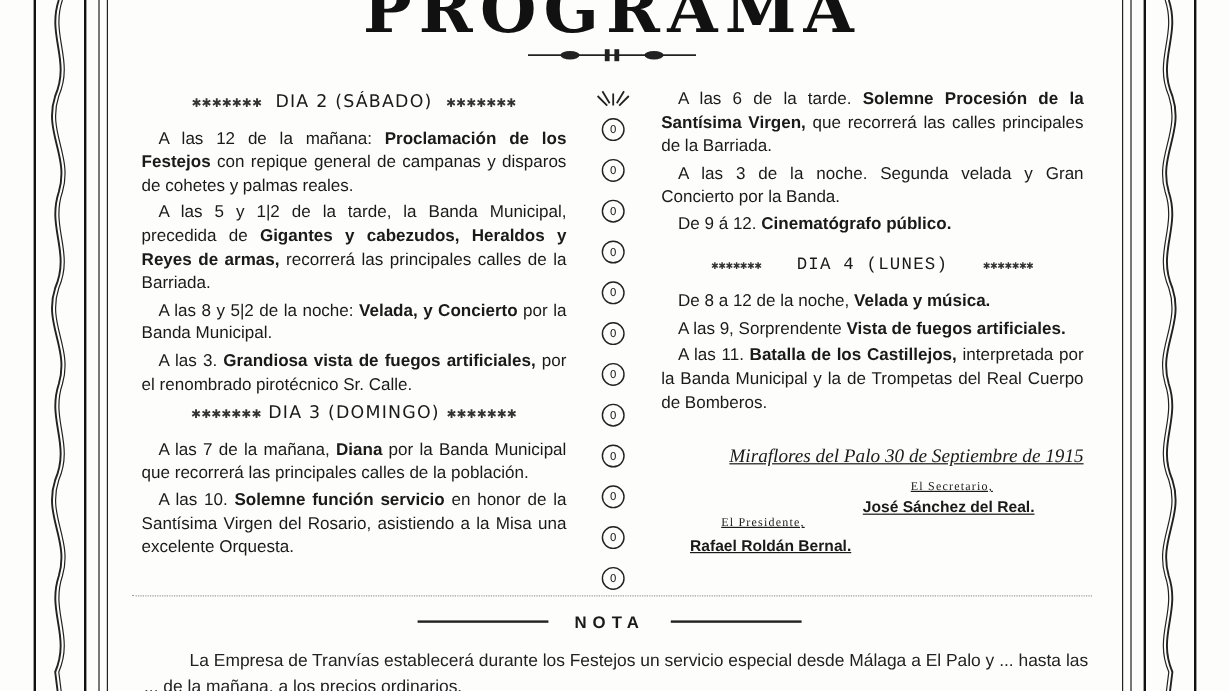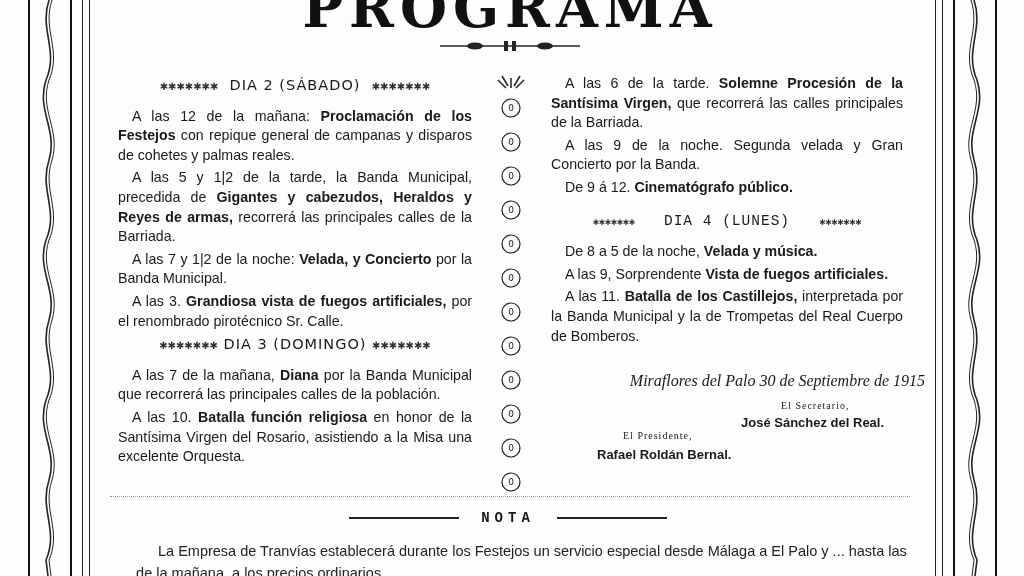"A las 9 de la" span { text: 9 -> 3 }
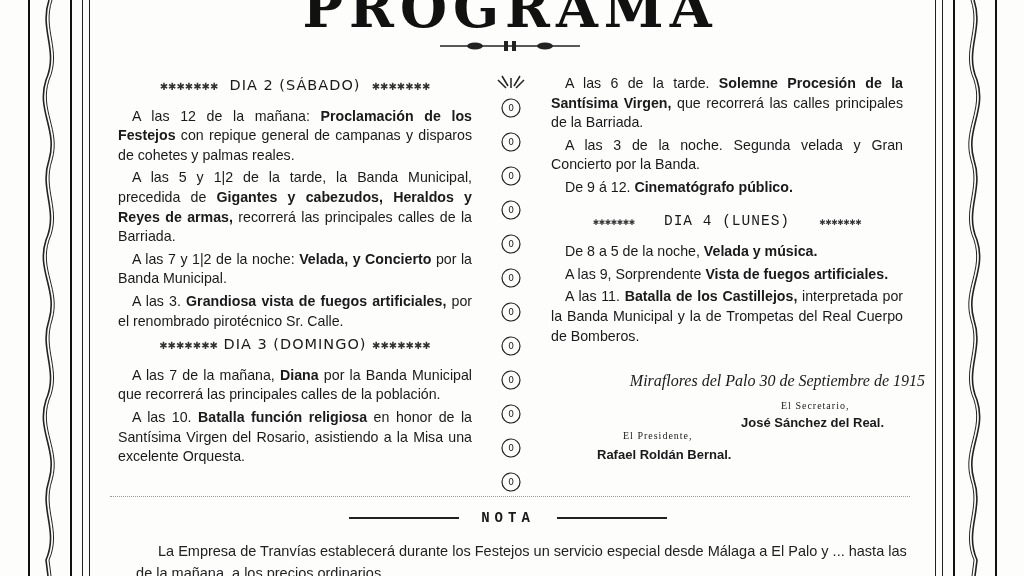"A las 7 y 1|2" span { text: 7 y 1 -> 8 y 5 }
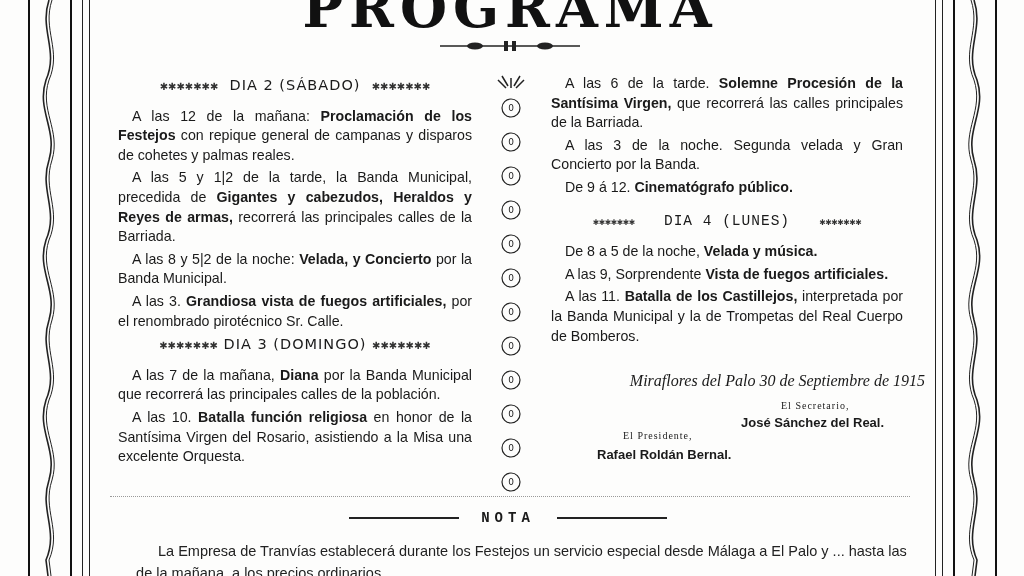"De 8 a 5 de" span { text: 5 -> 12 }
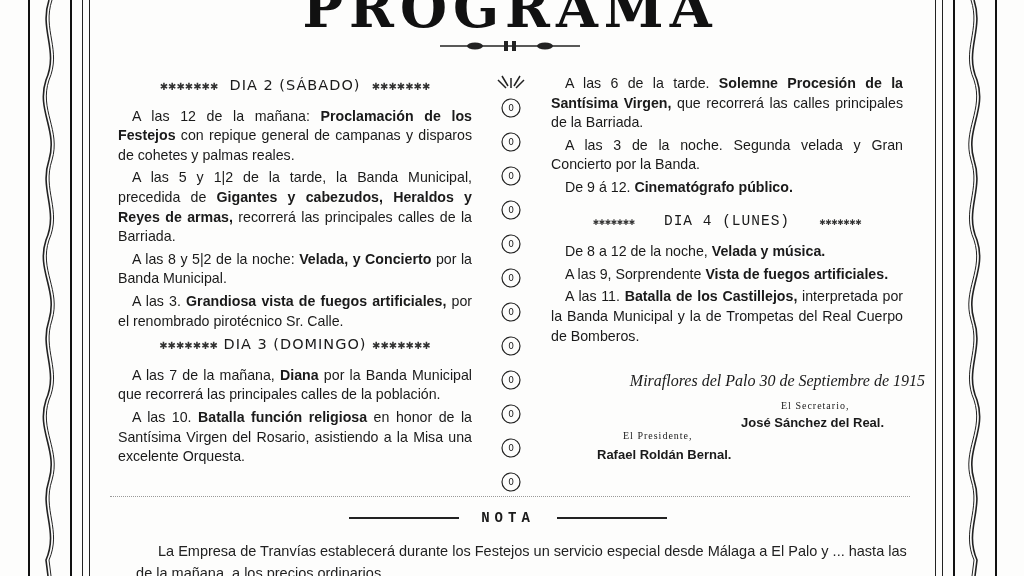"Miraflores del Palo 30 de" .signatures { left: 573px -> 551px; text-decoration: none -> underline }
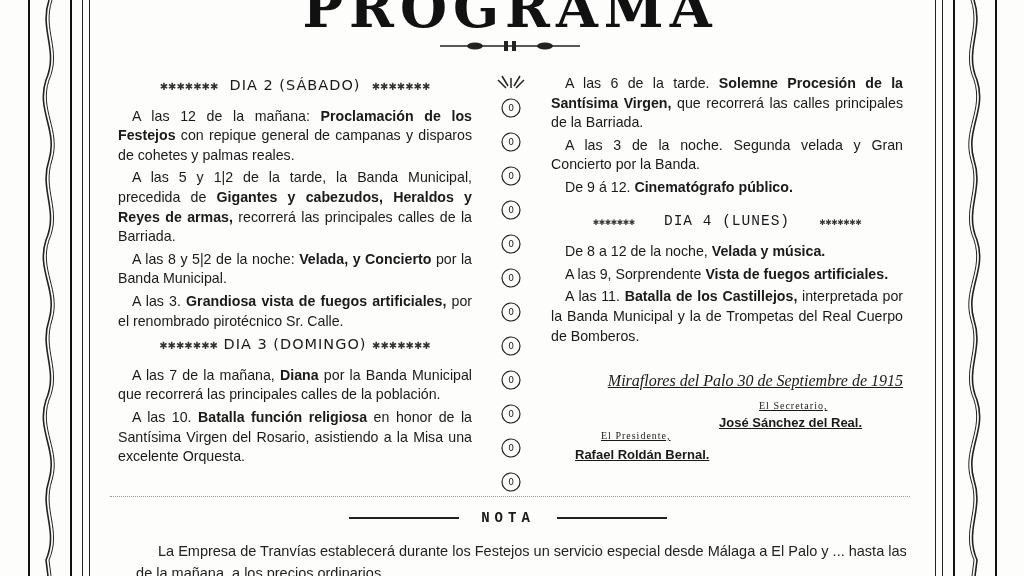"Batalla función religiosa" b { text: Batalla función religiosa -> Solemne función servicio }
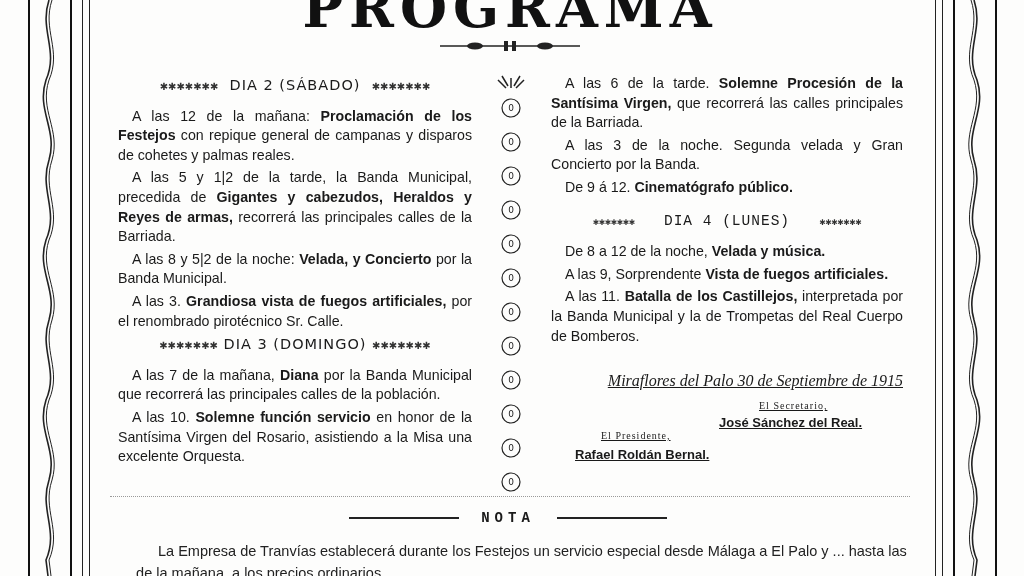"NOTA" .nota .label { font-family: Liberation Mono, monospace -> Liberation Sans, sans-serif }
